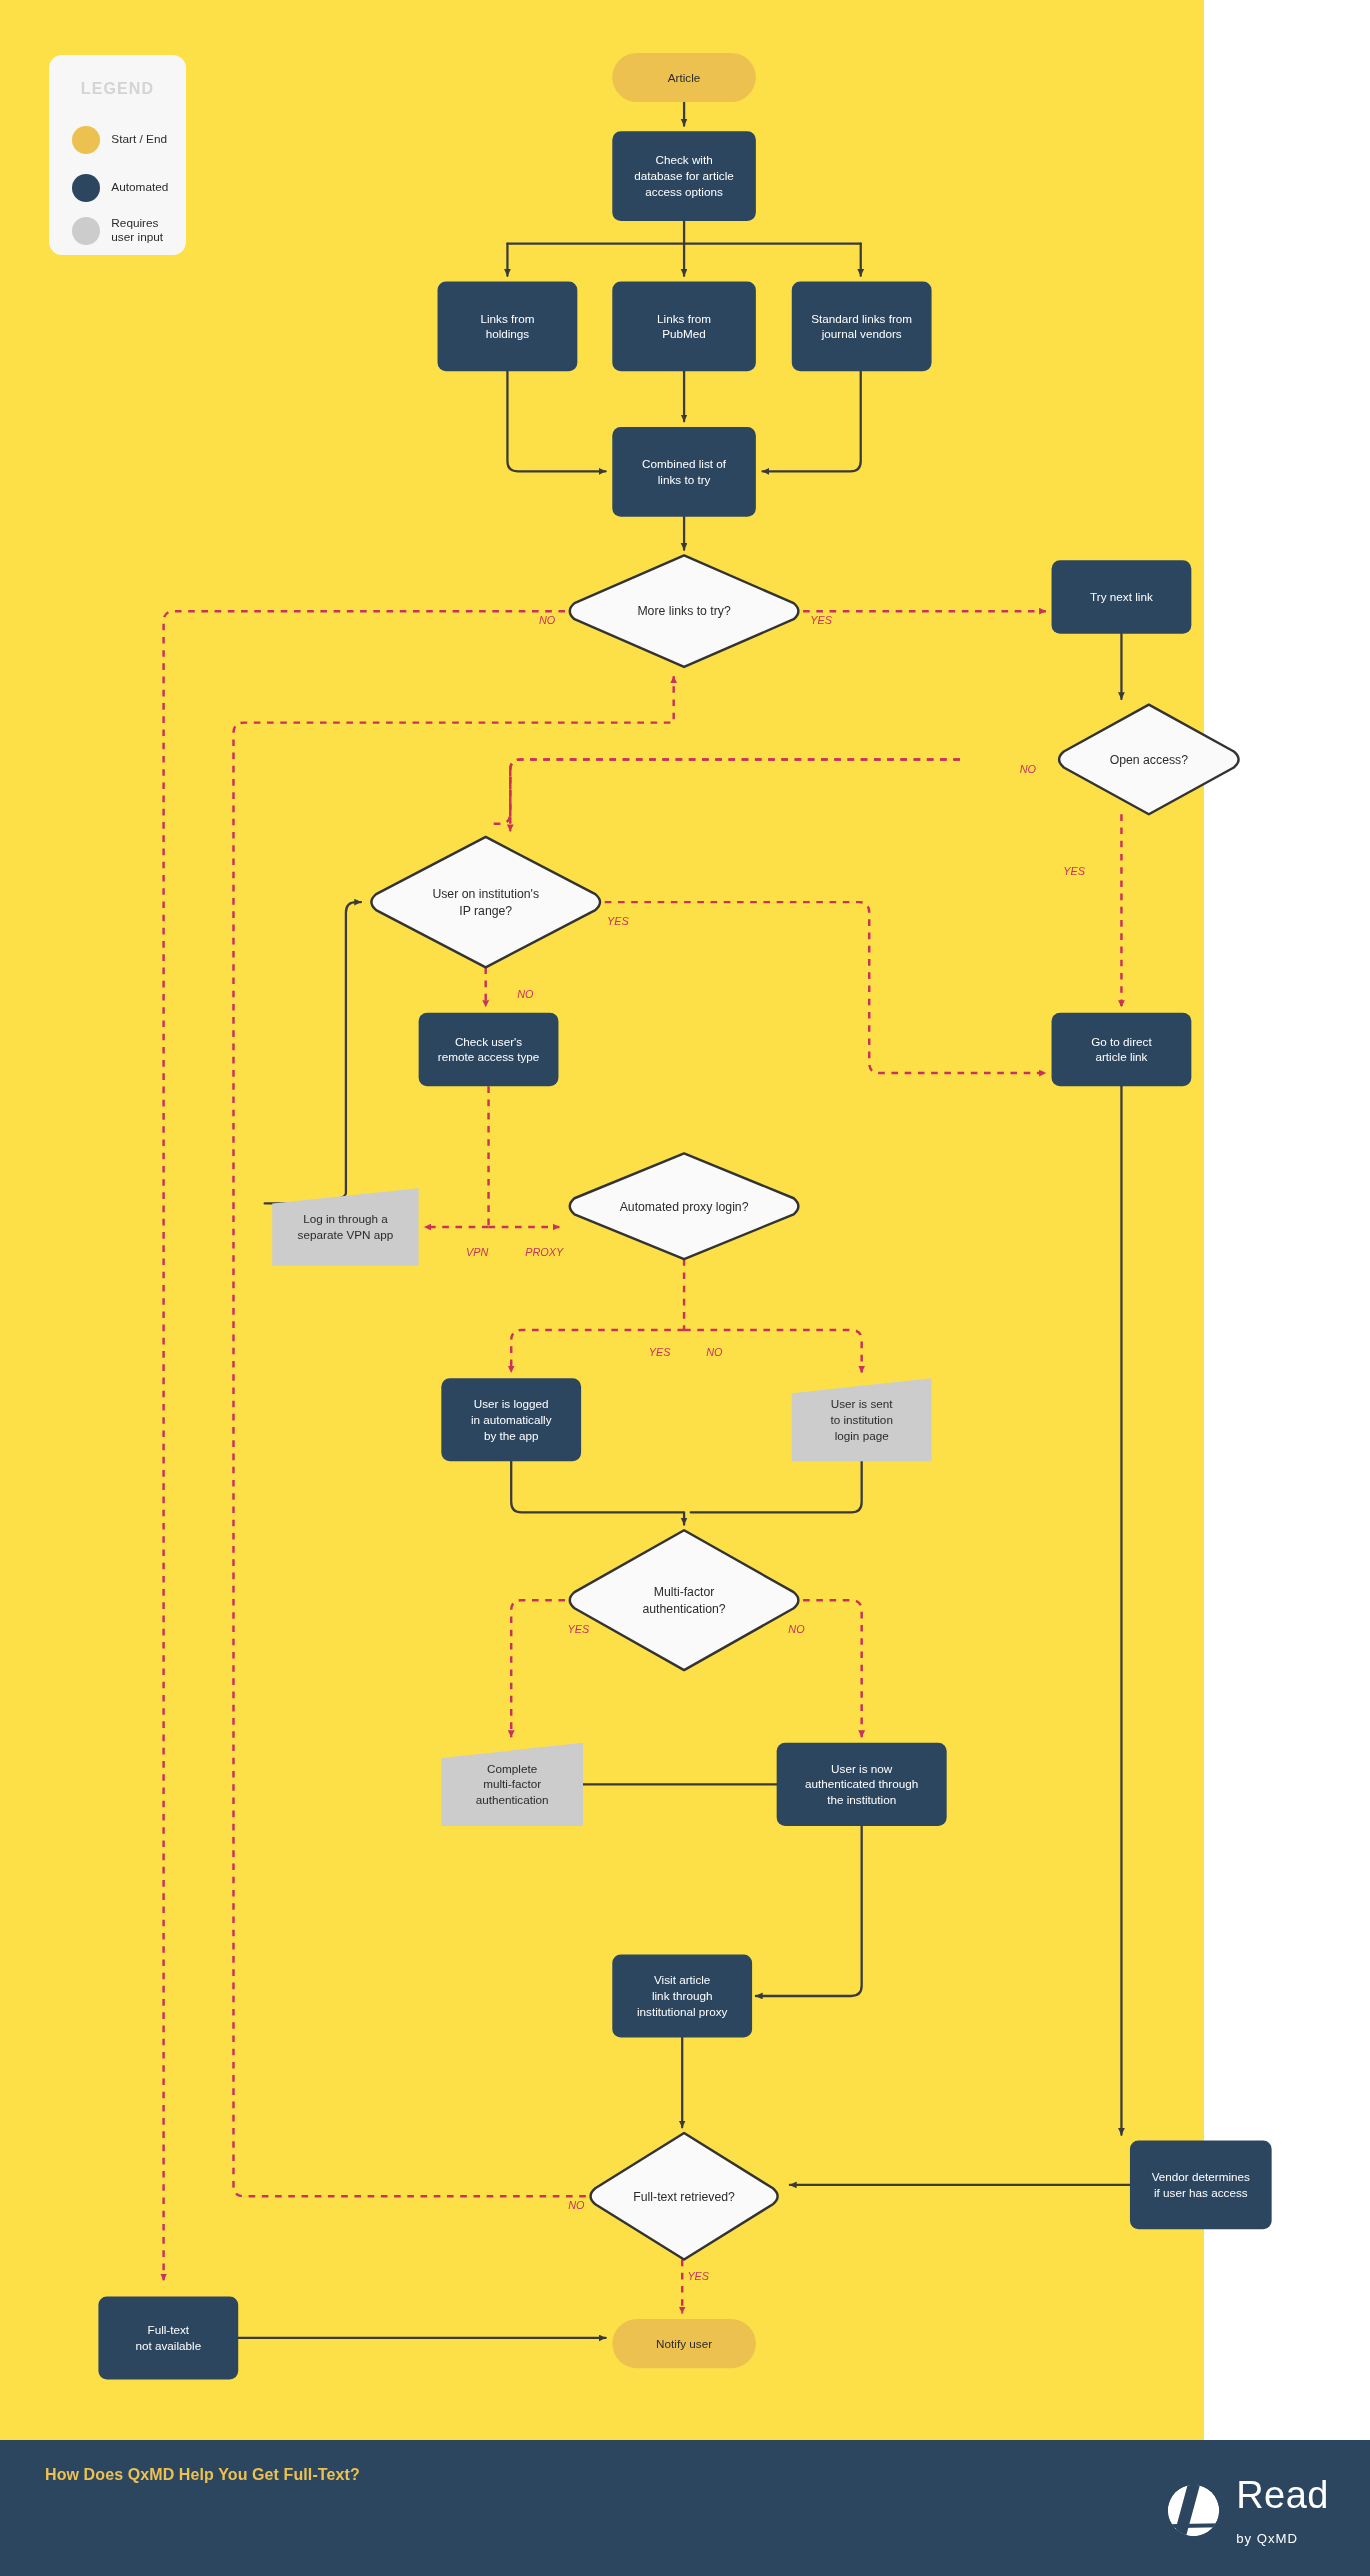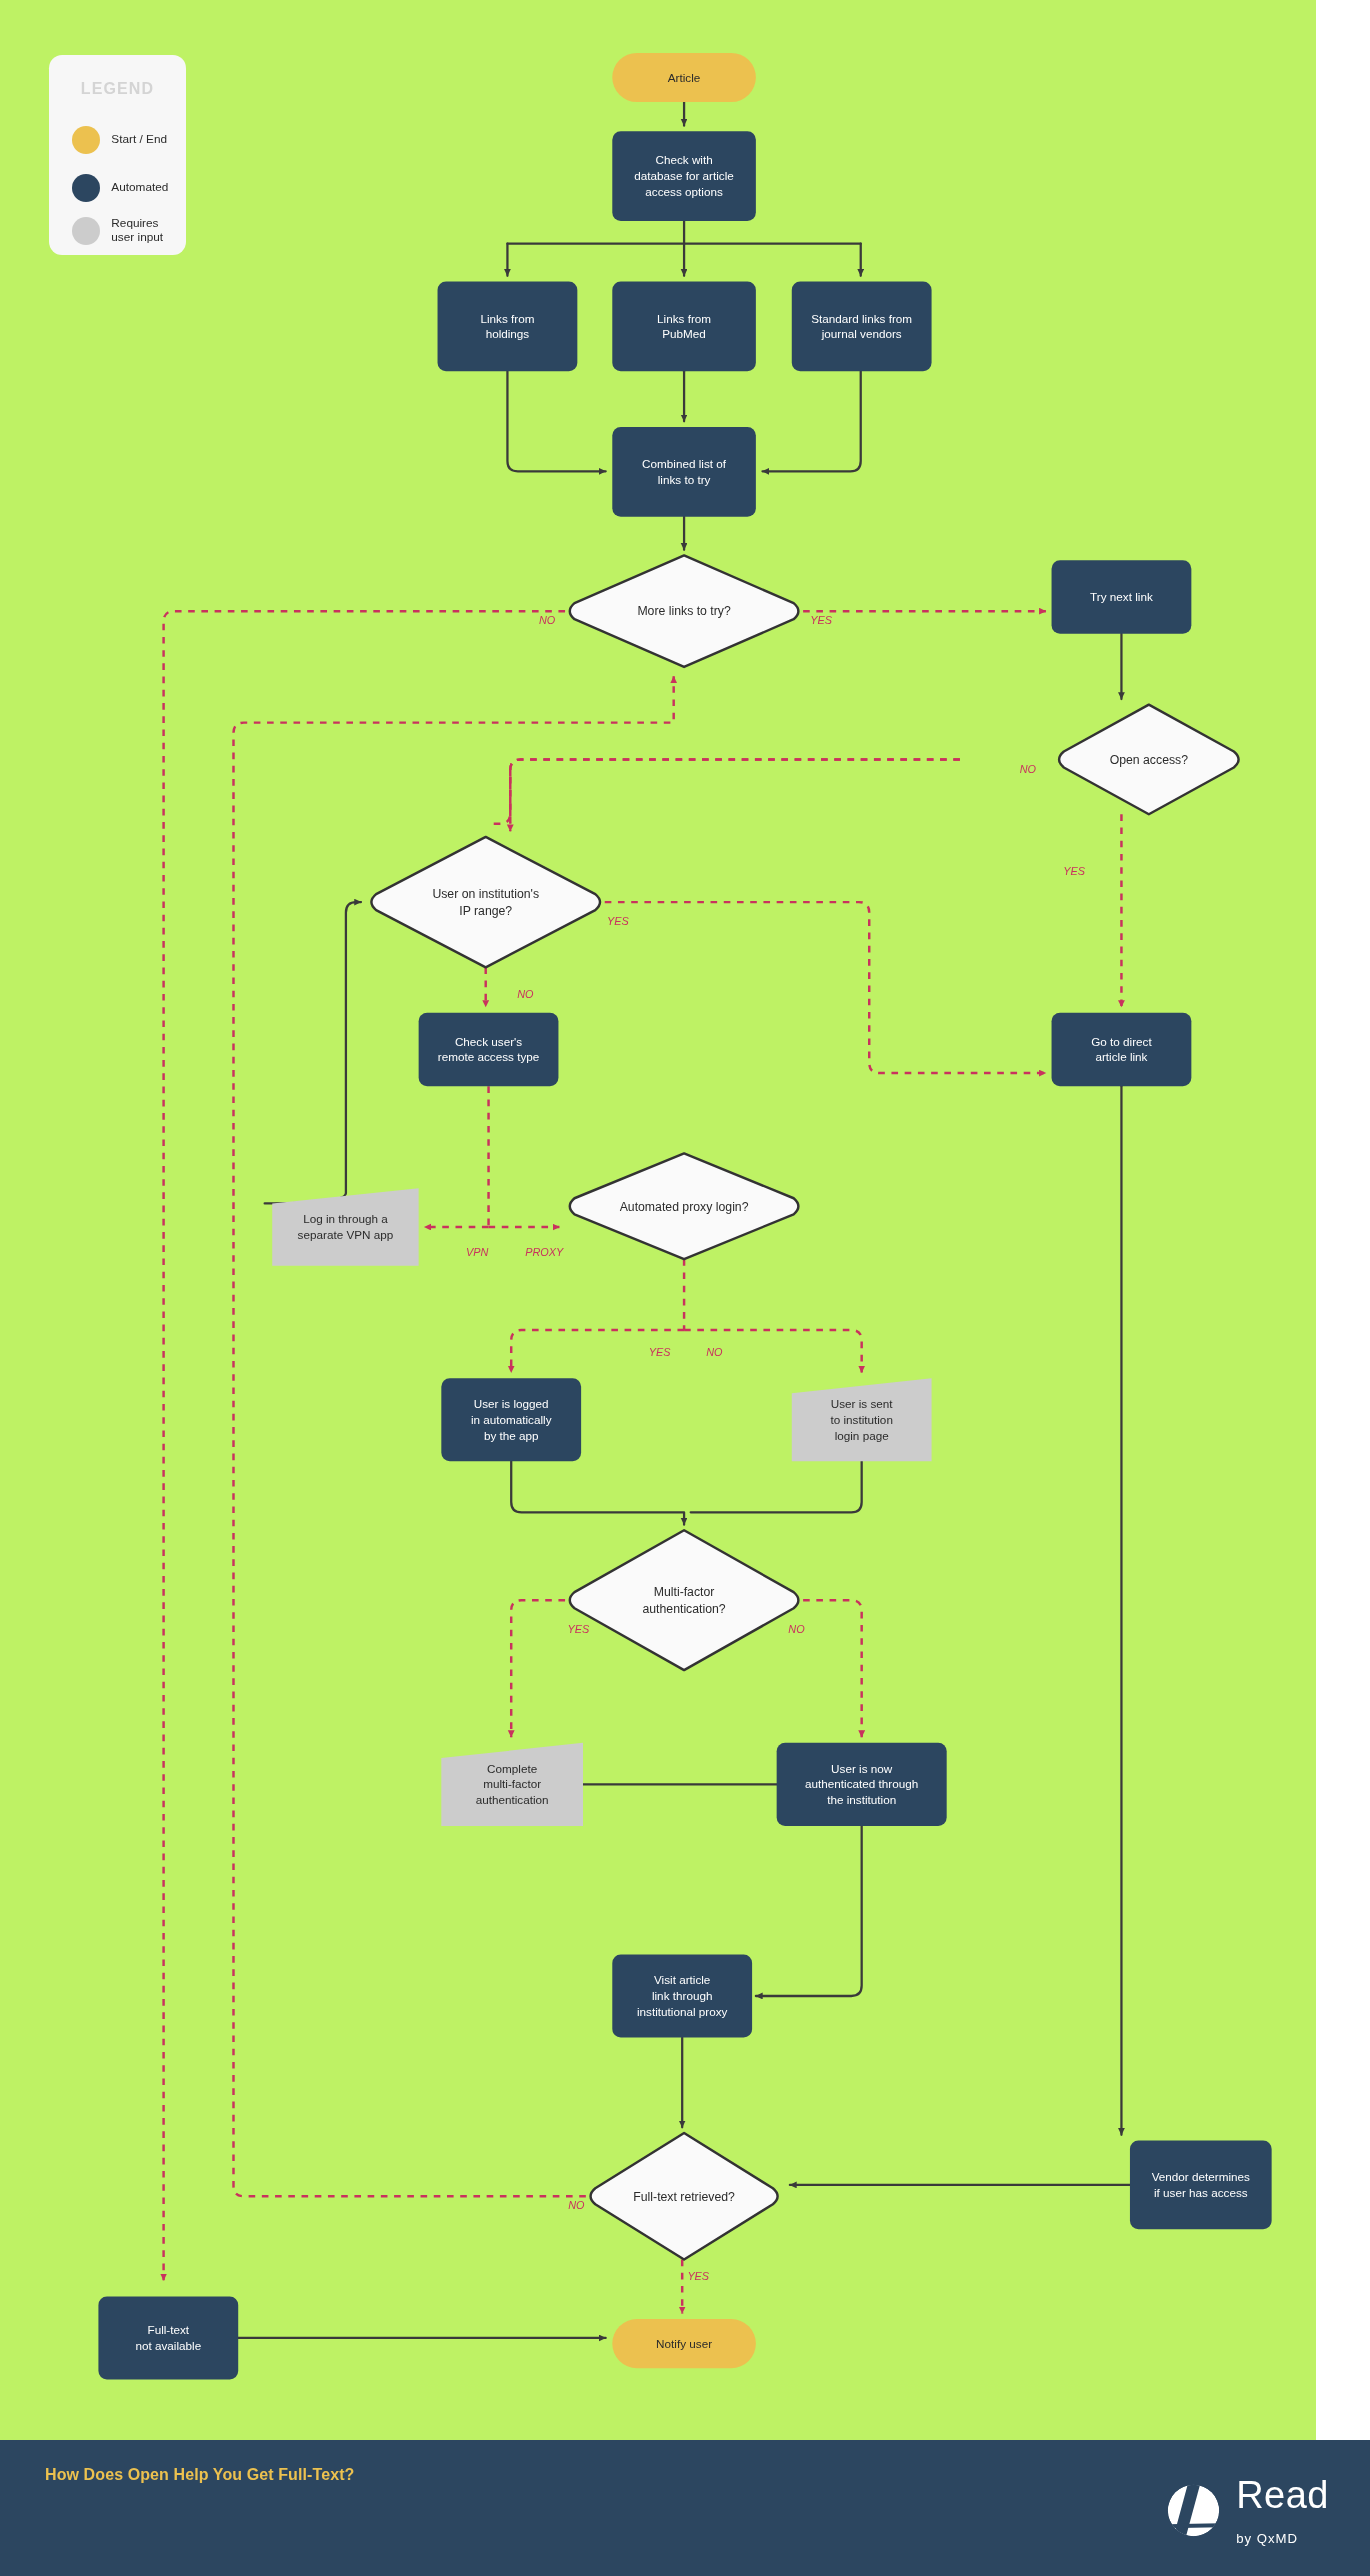"Article" #stage { background: #bef264 -> #fde047; padding-left: none -> 28px; width: 1316px -> 1176px }
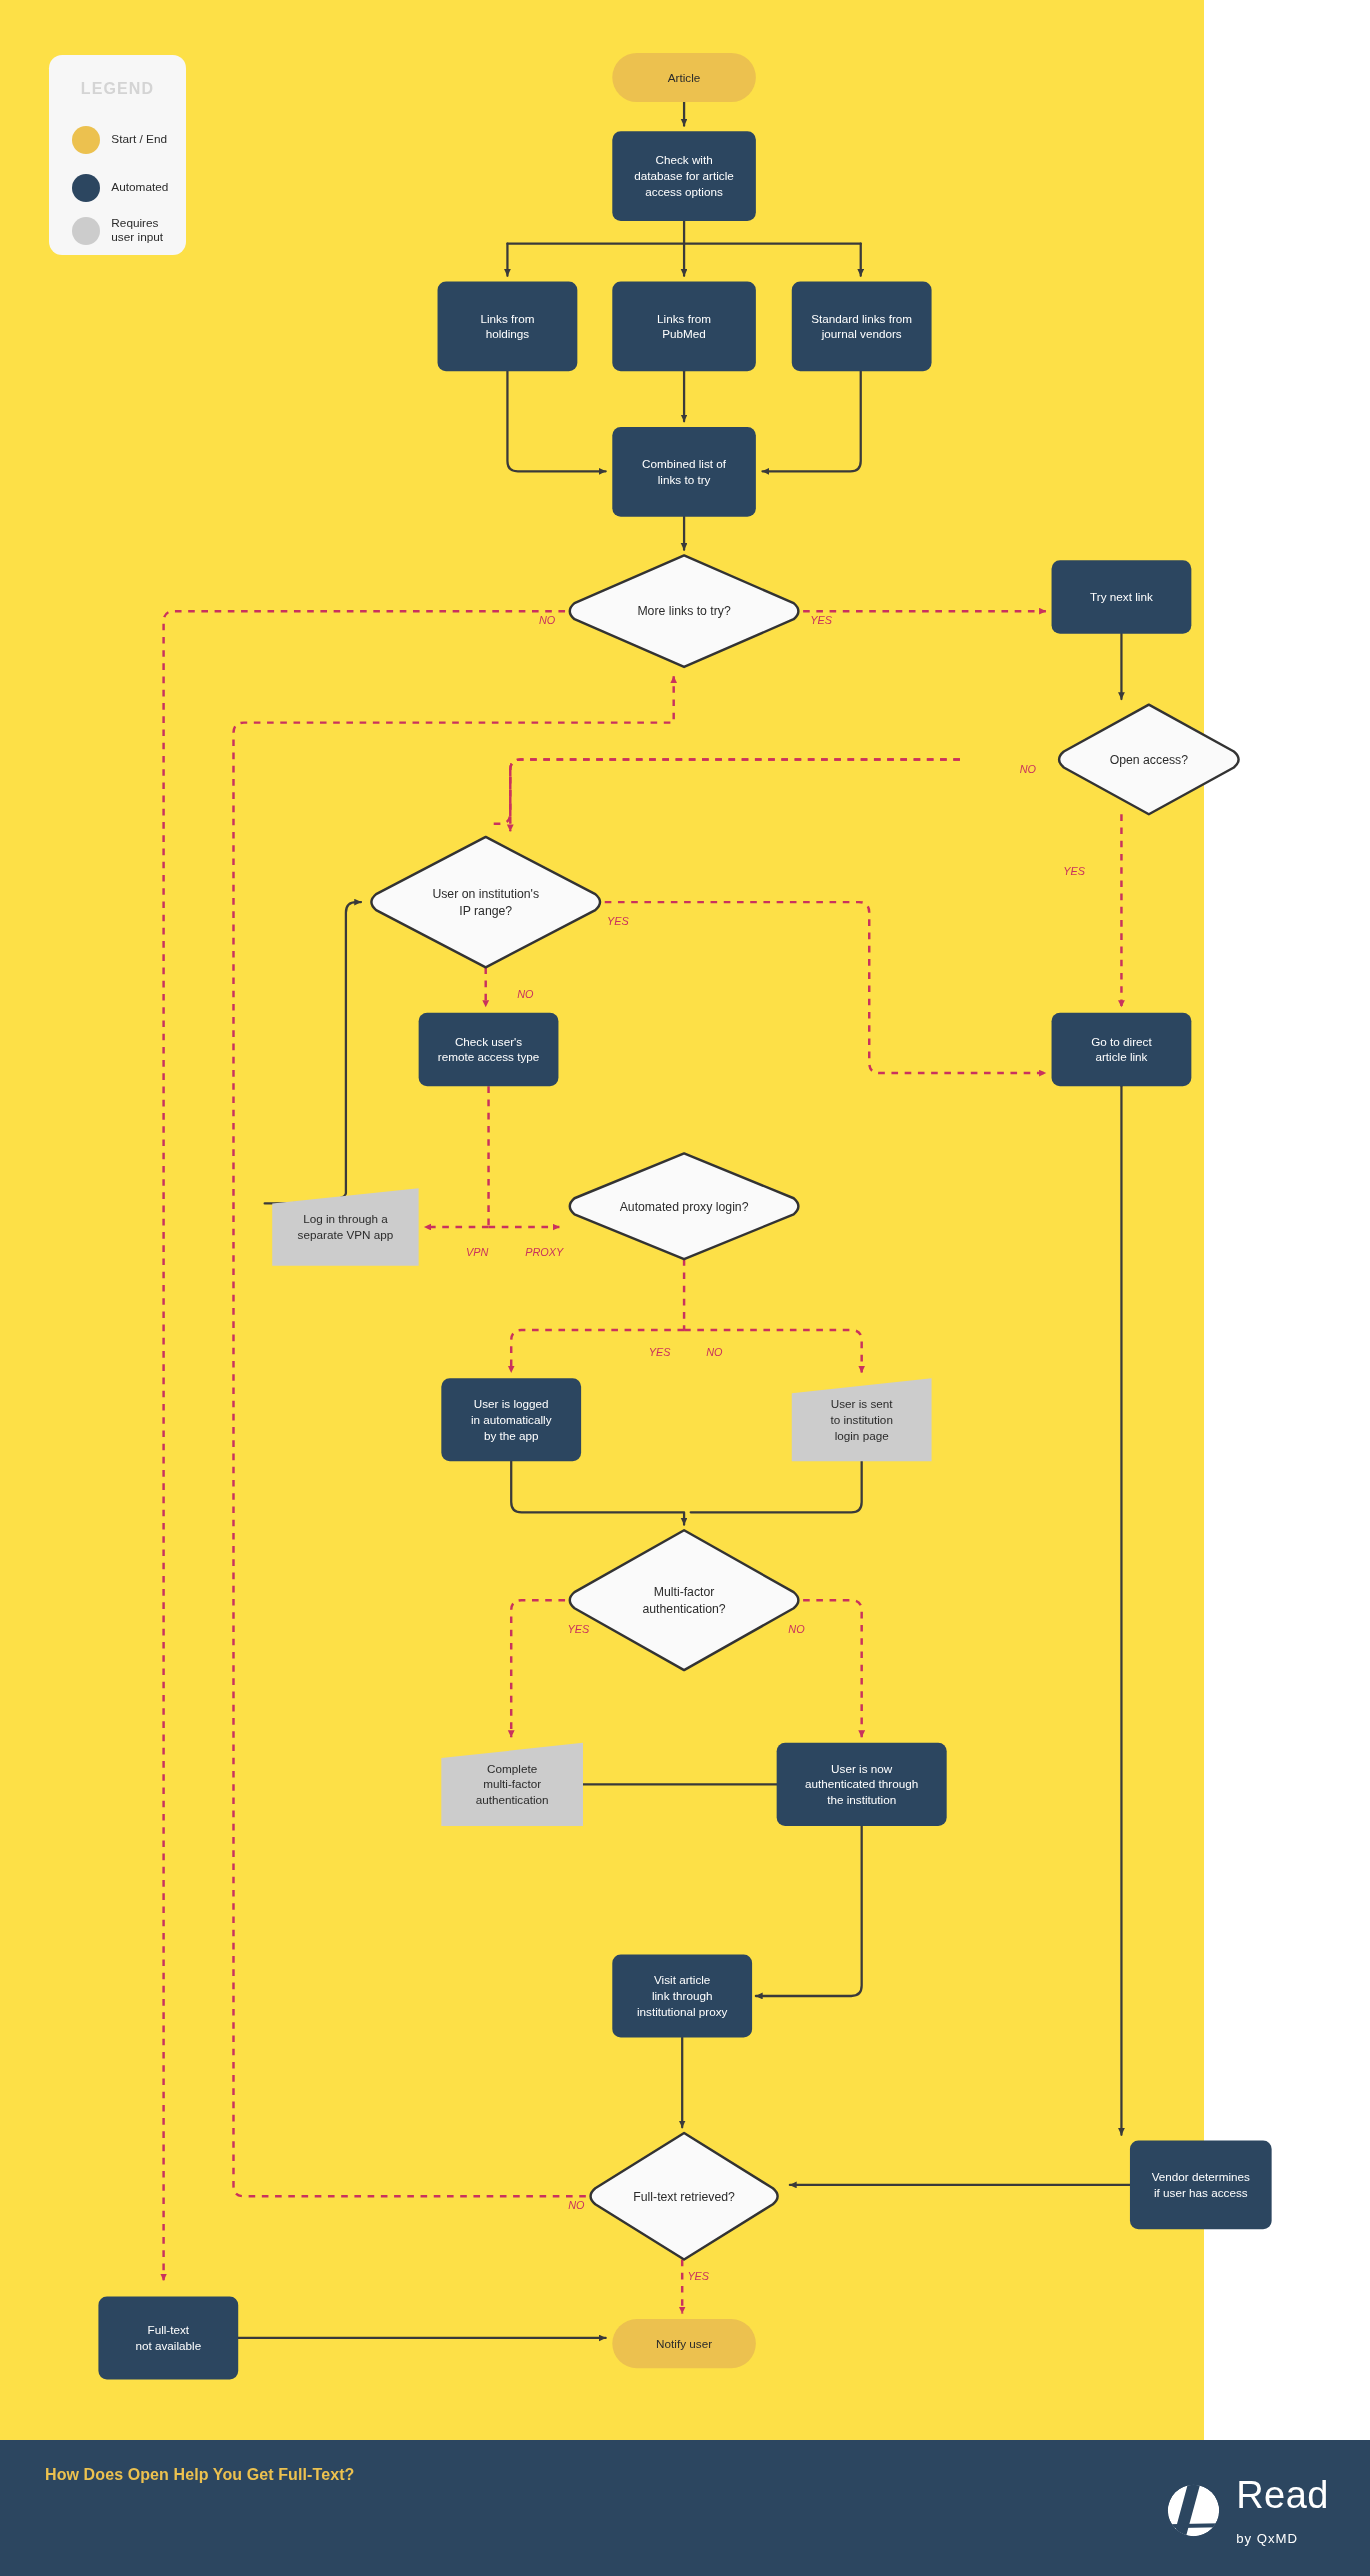"How Does Open Help You" div.footer-title { text: Open -> QxMD }
